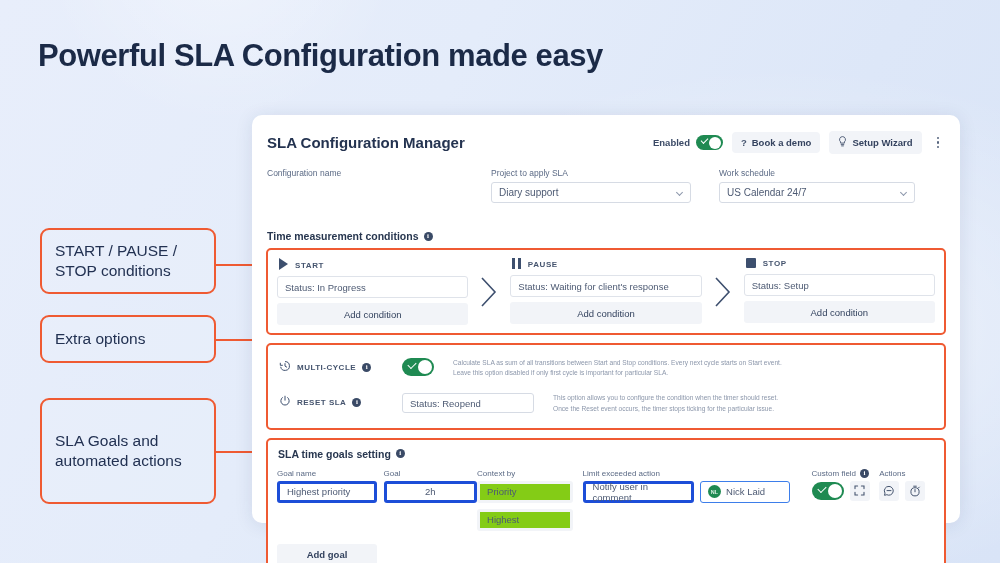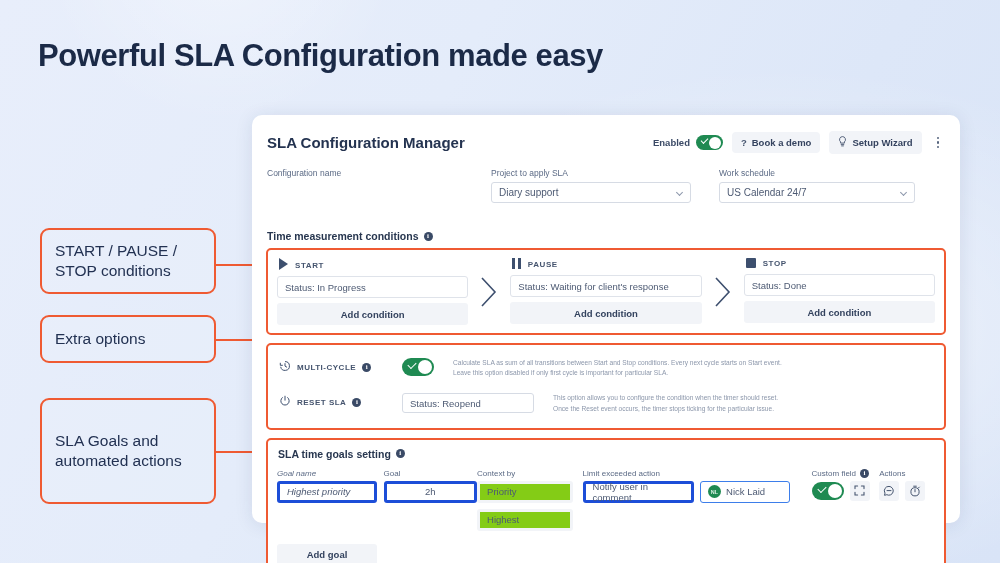"Status: Done" div.cond-val { text: Done -> Setup }
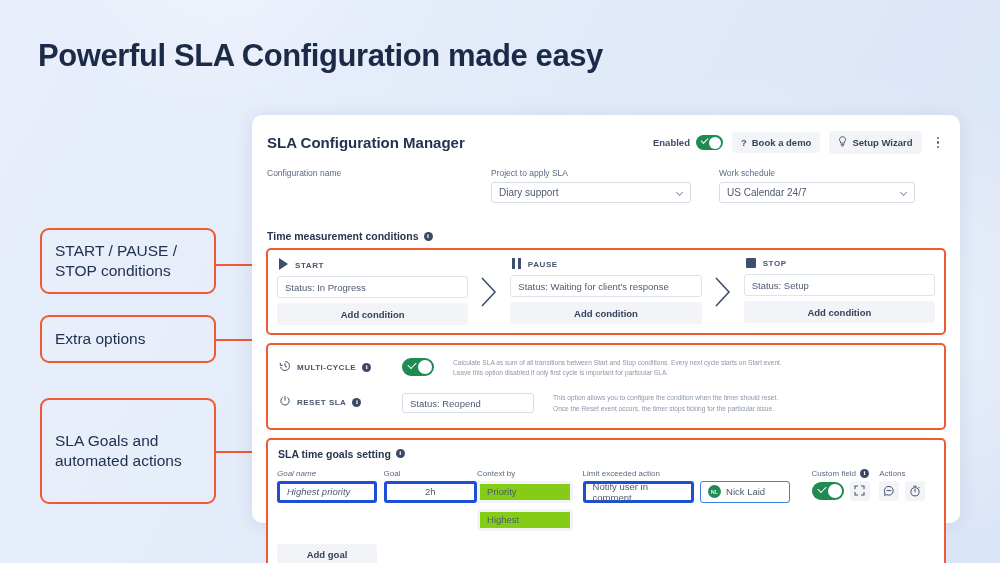"Add condition" .cond-add { font-weight: 700 -> 400 }
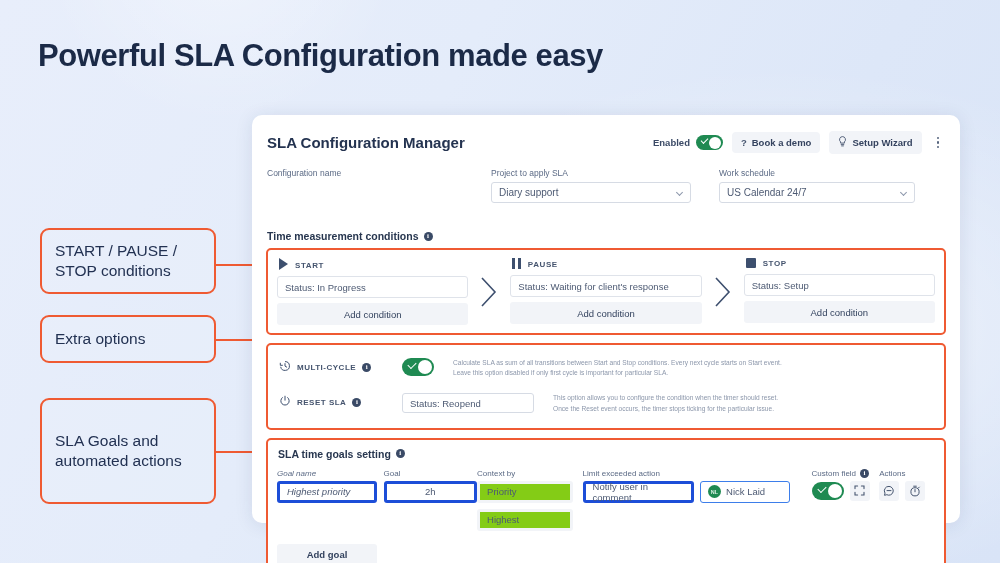"Goal name" .g-name { font-style: italic -> none }
